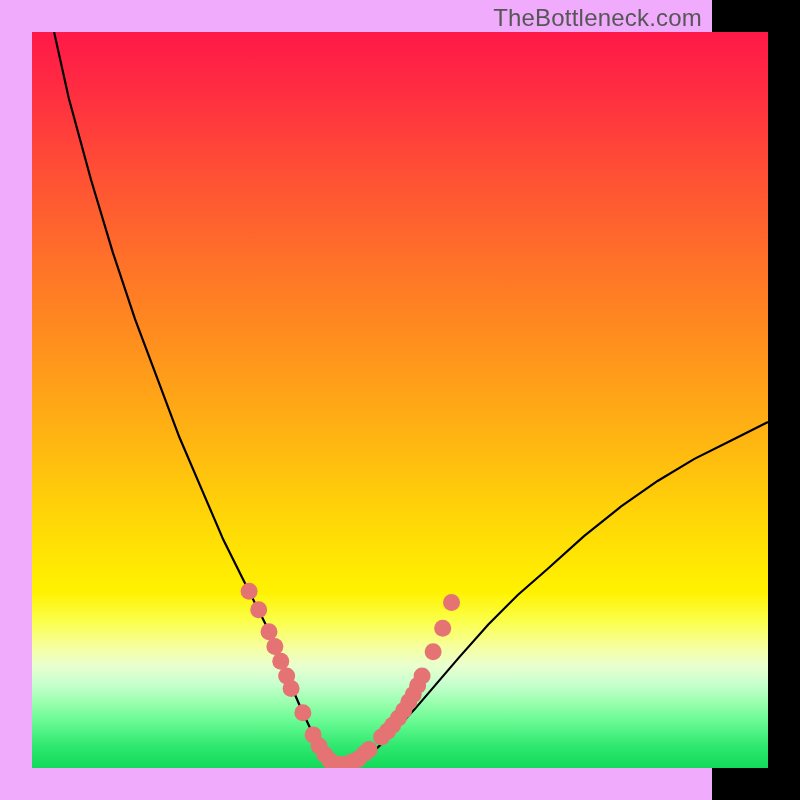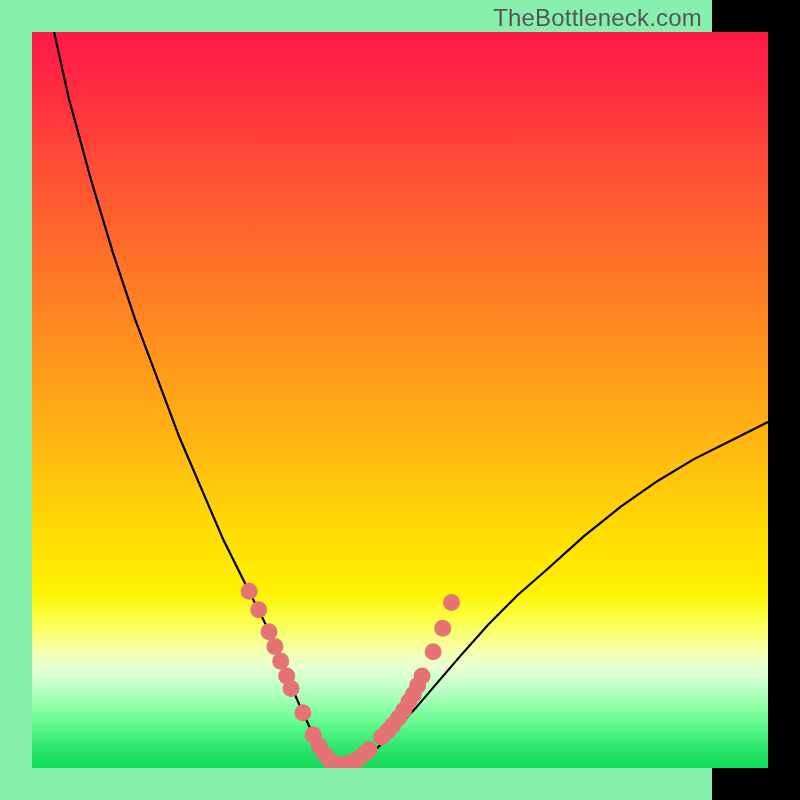"TheBottleneck.com" .frame { background: #86efac -> #f0abfc }
